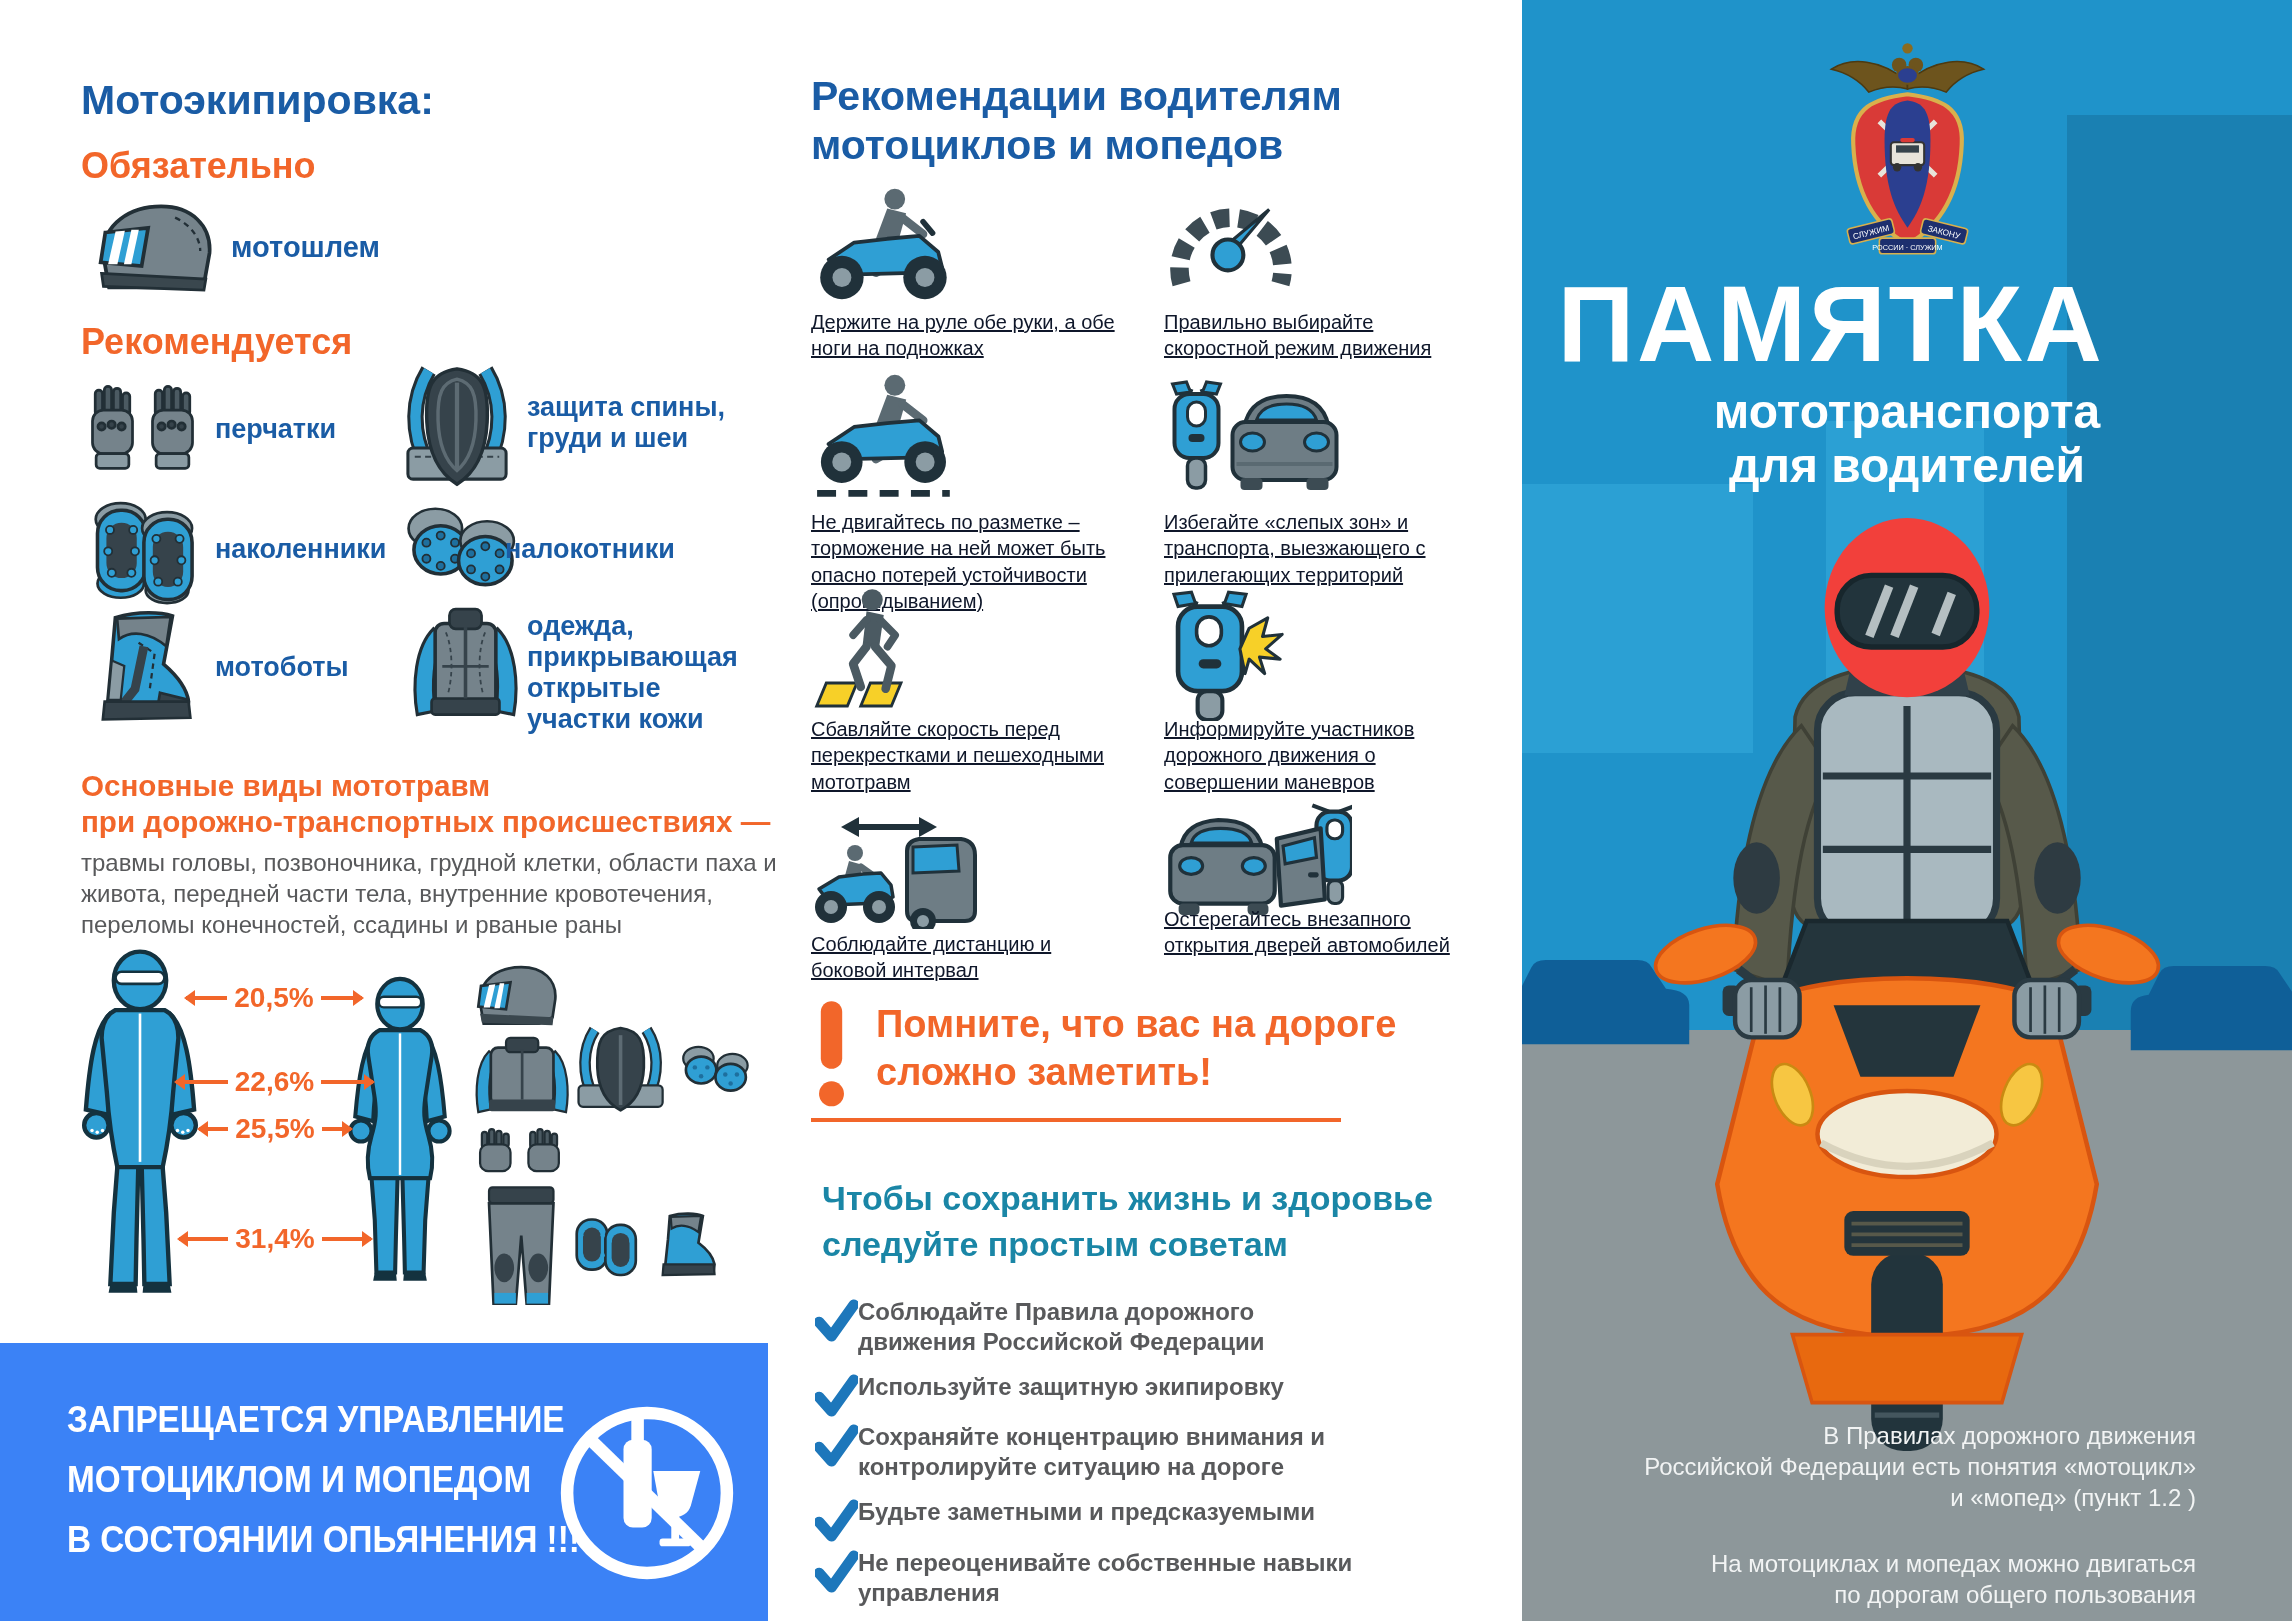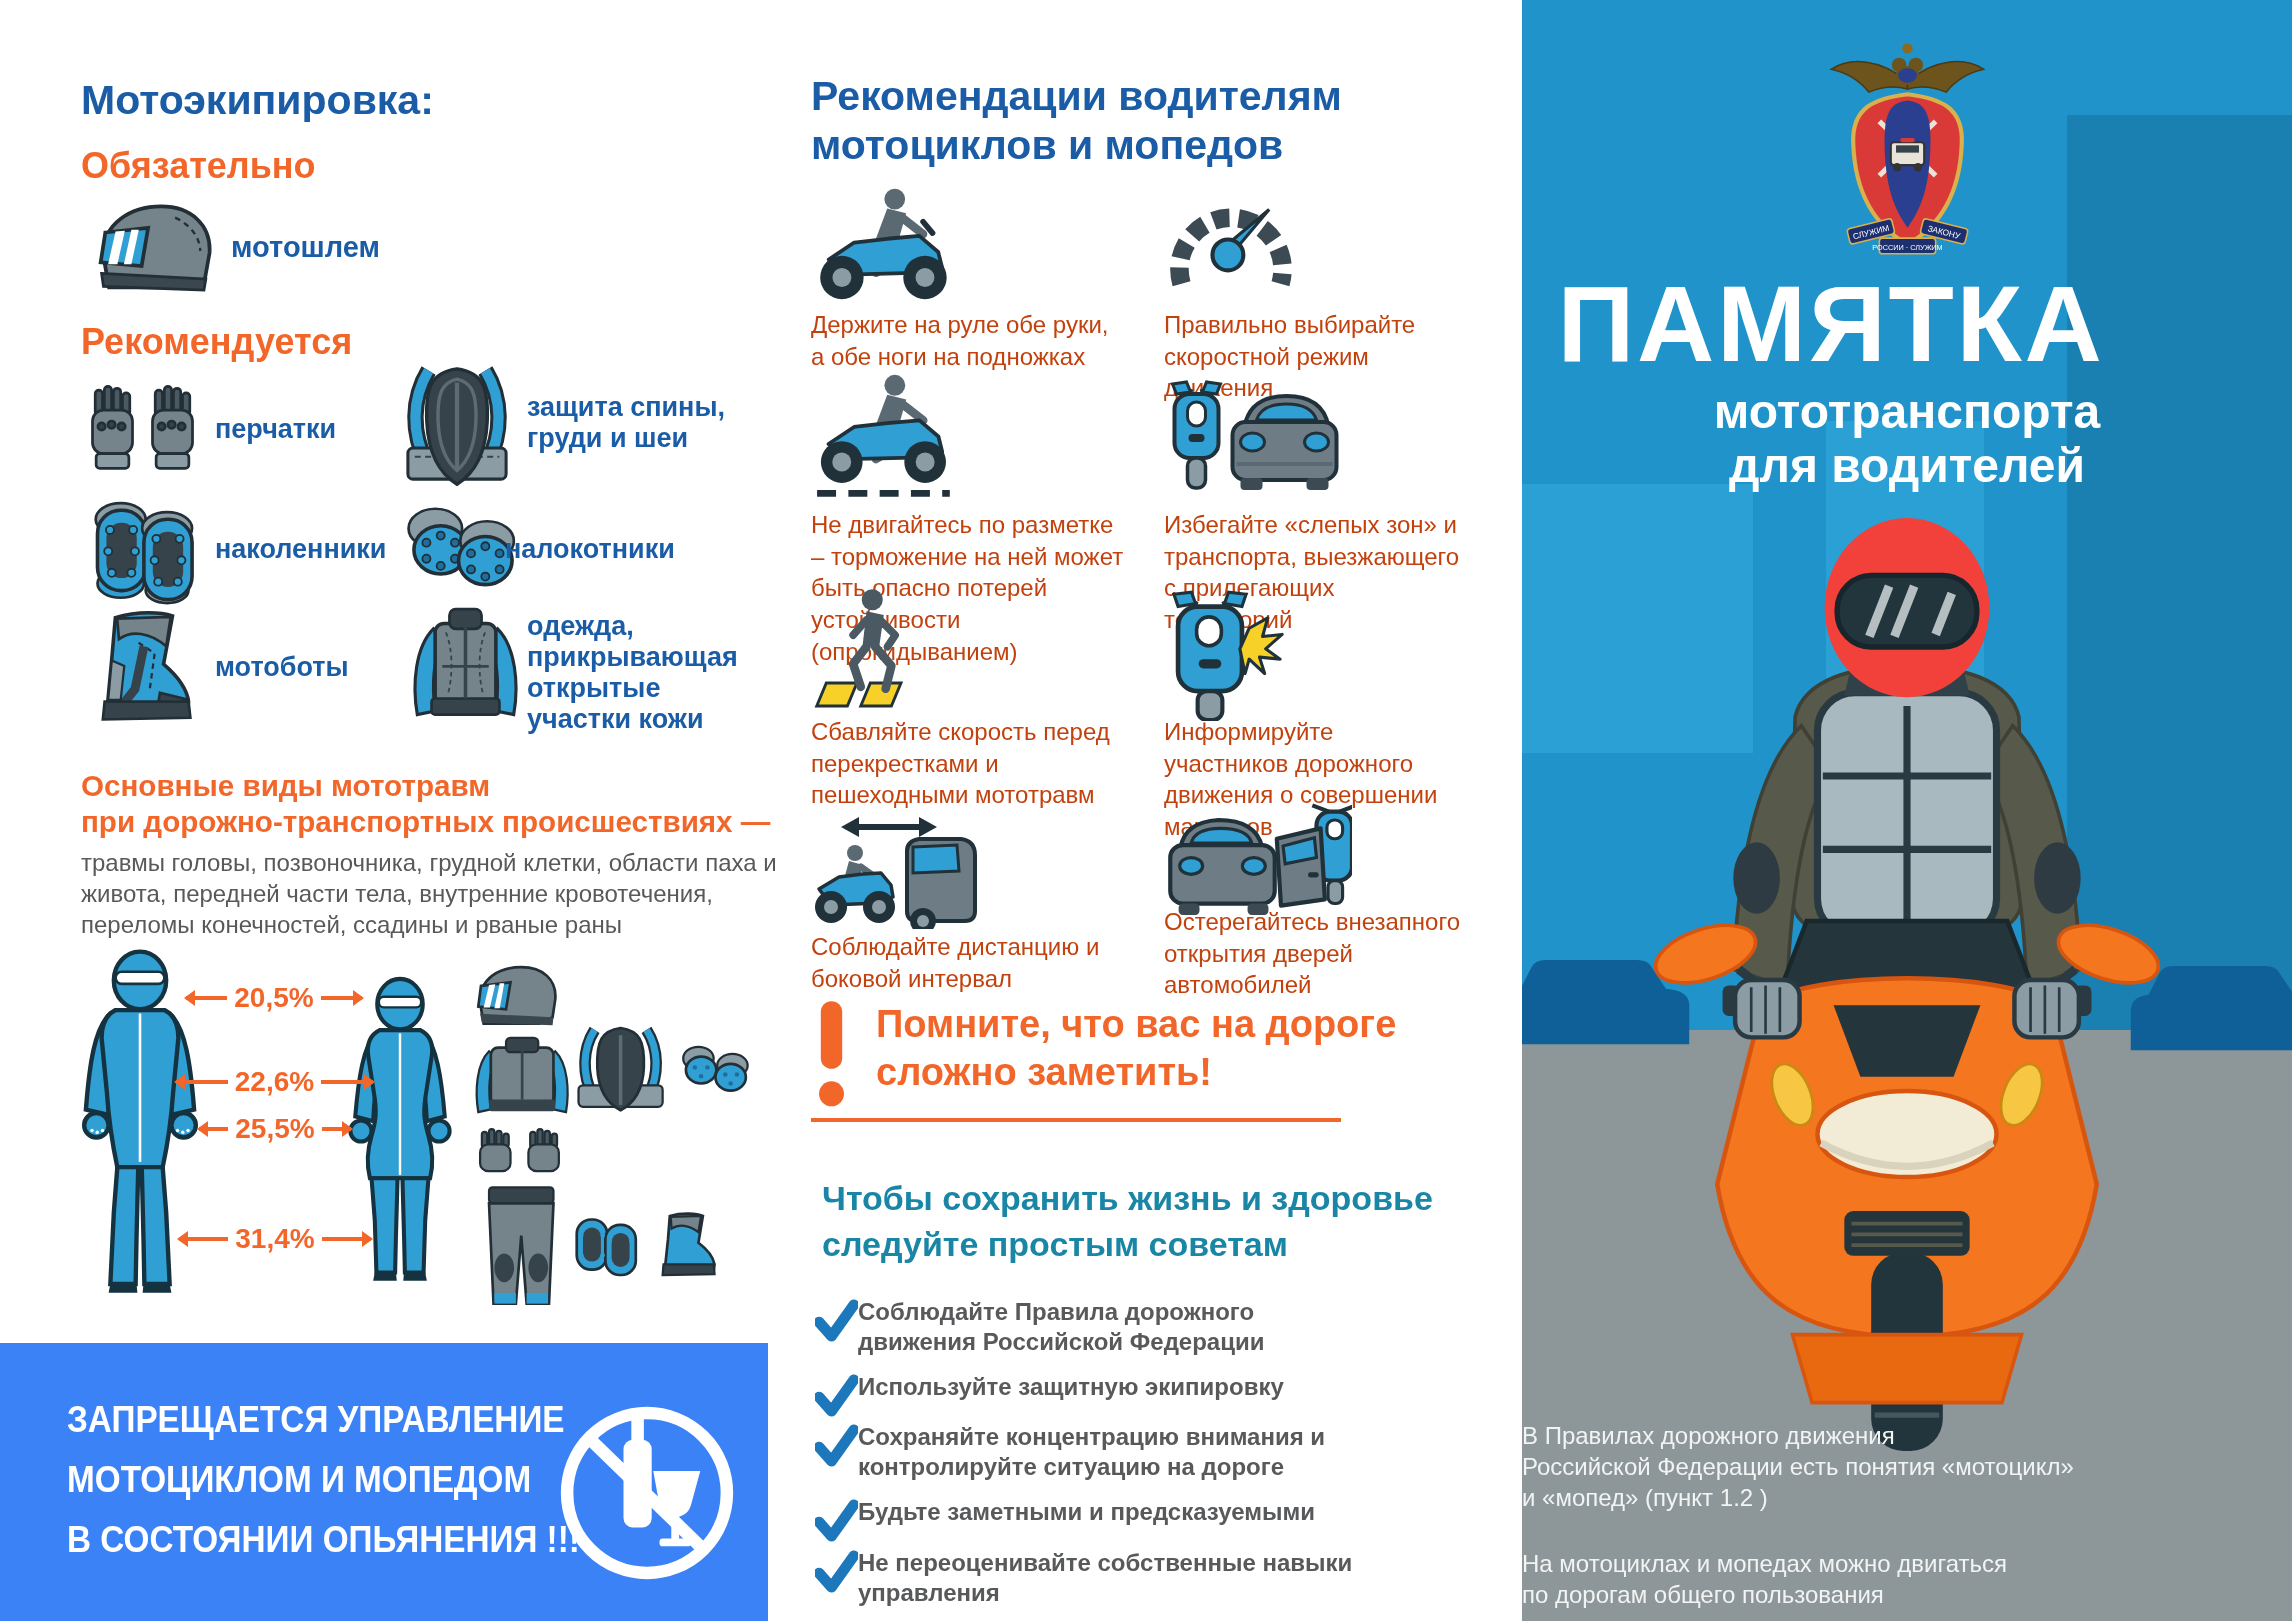"Держите на руле обе руки," .tip-text { color: #c2410c -> #0f172a; font-size: 24px -> 20px; text-decoration: none -> underline }
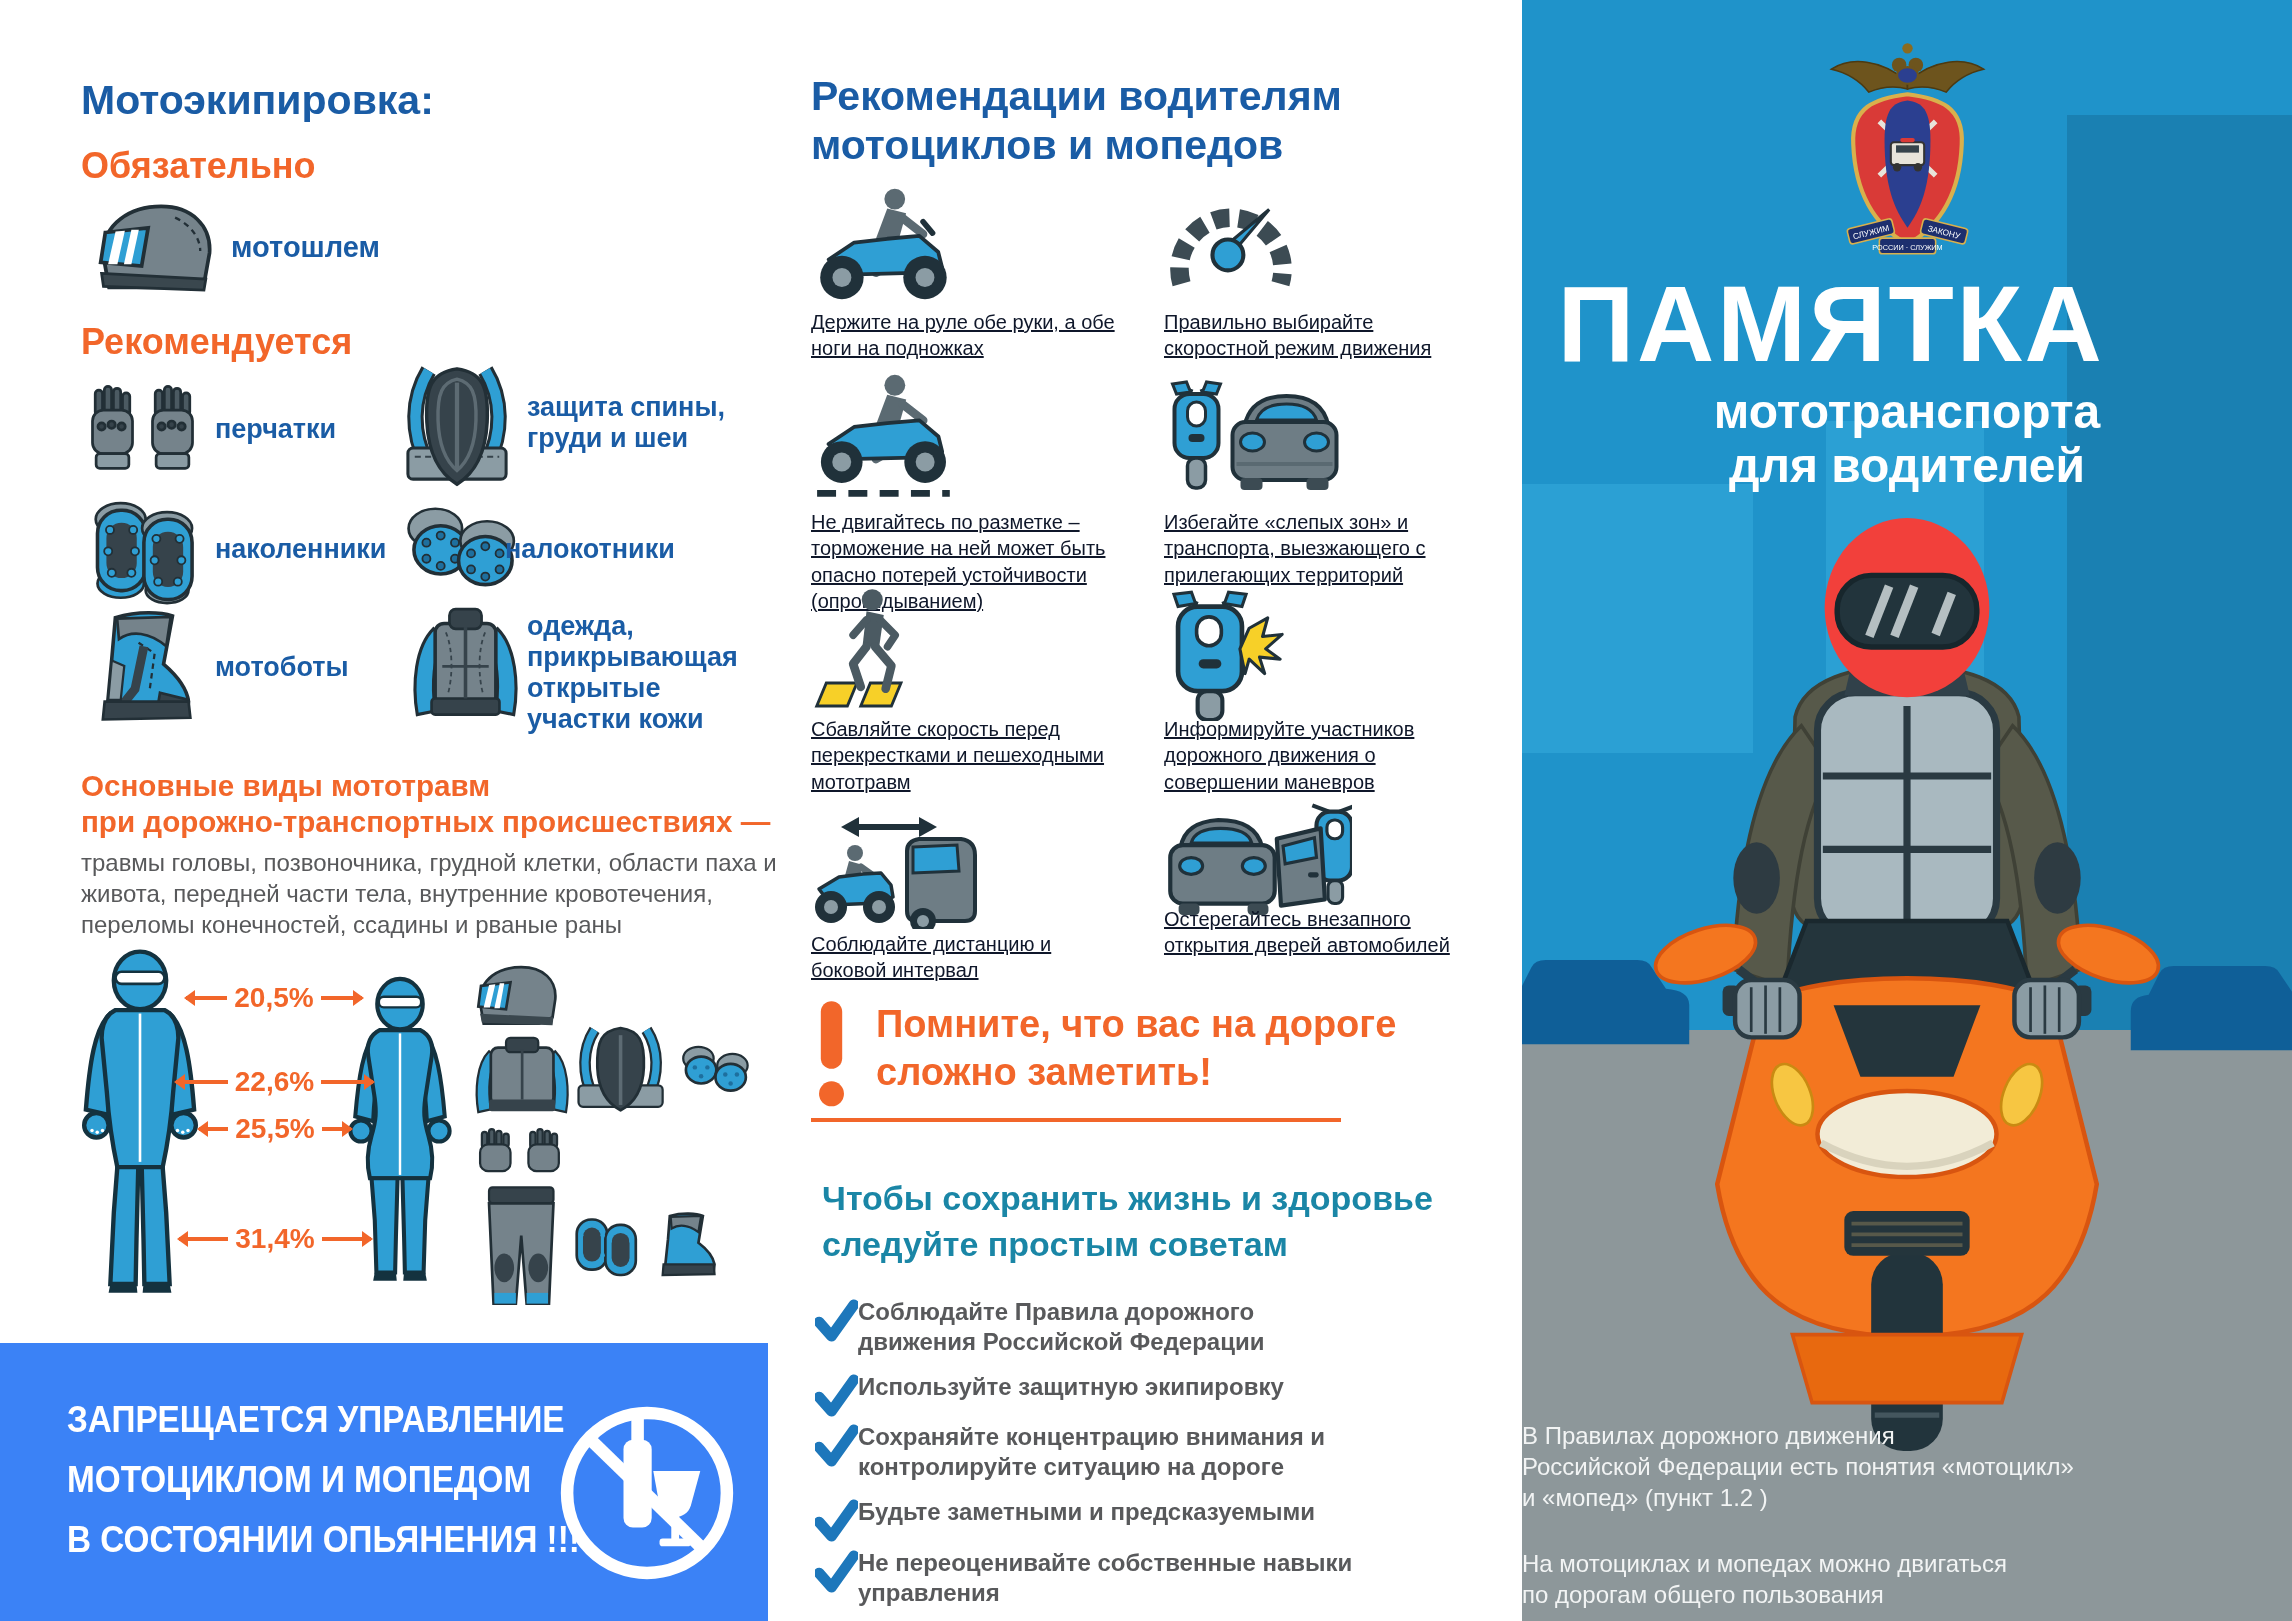"В Правилах дорожного движения" .panel-note { text-align: left -> right }
